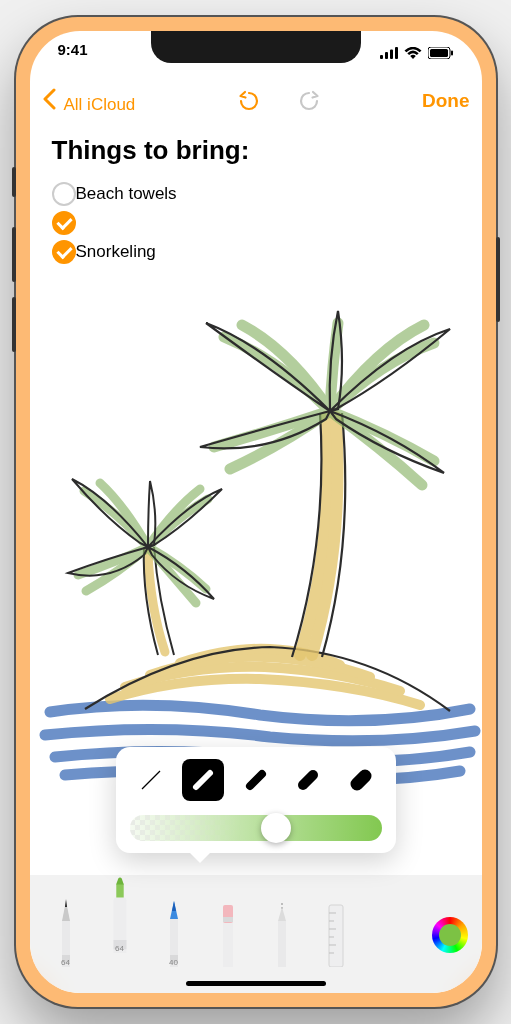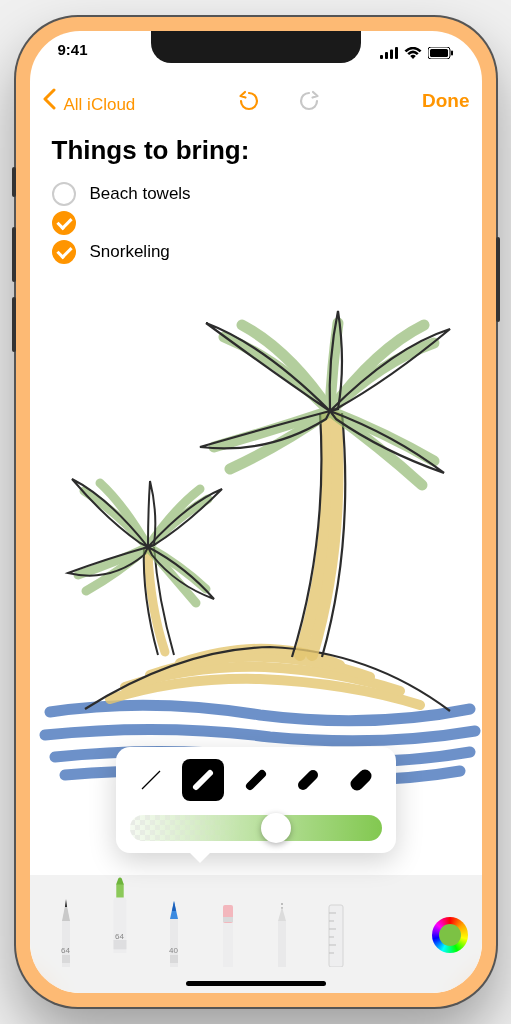"Beach towels" .check-item { gap: 14px -> 0 }
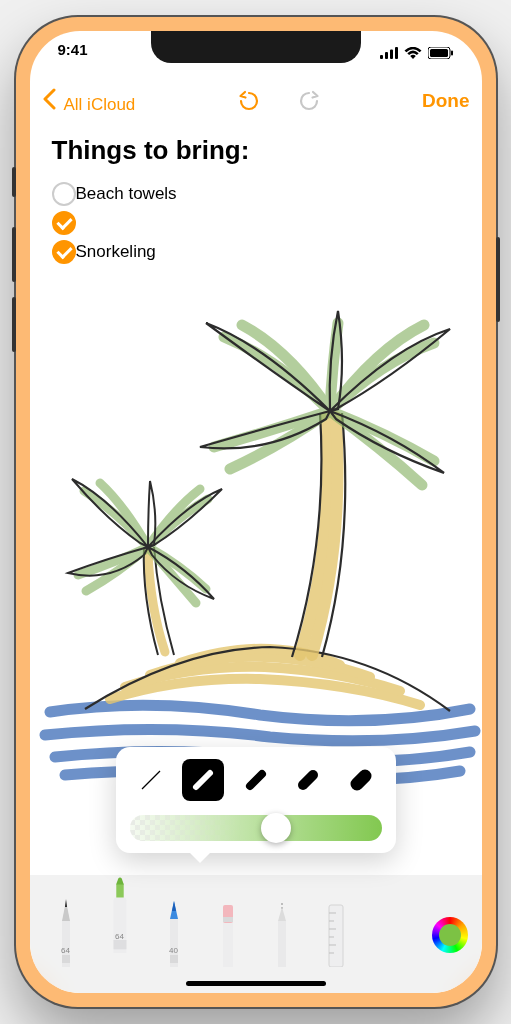"64" .tool-num { bottom: 12px -> 0 }
